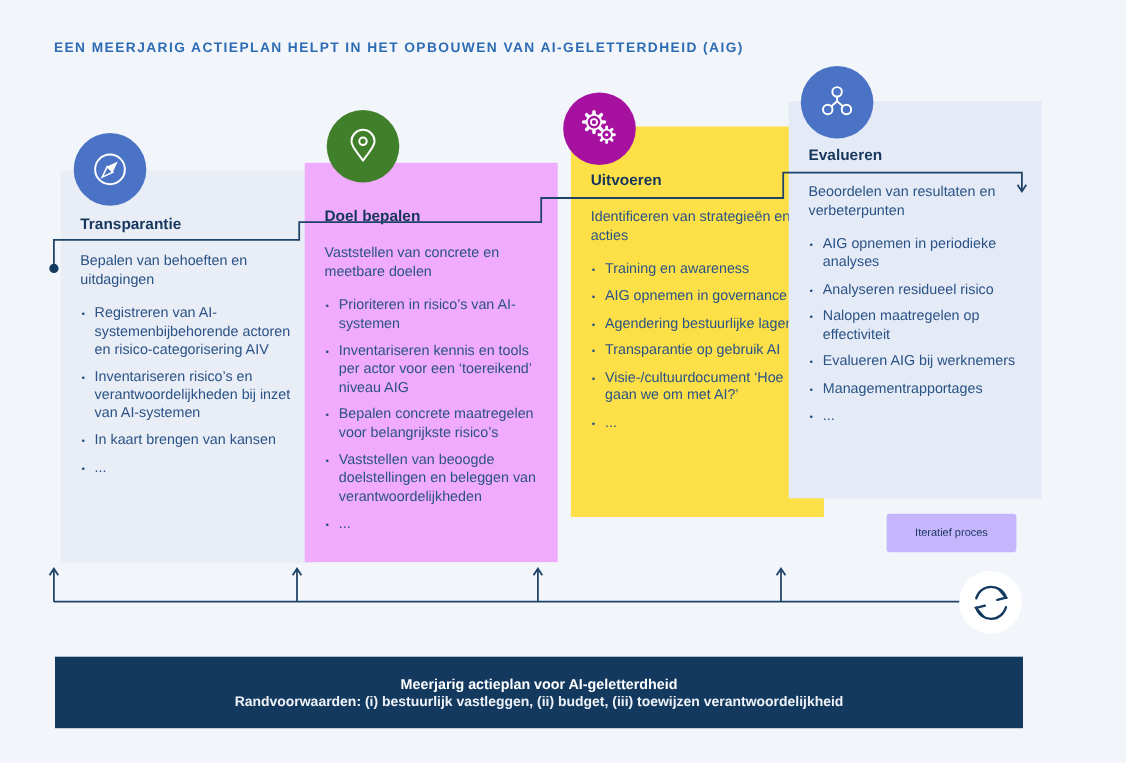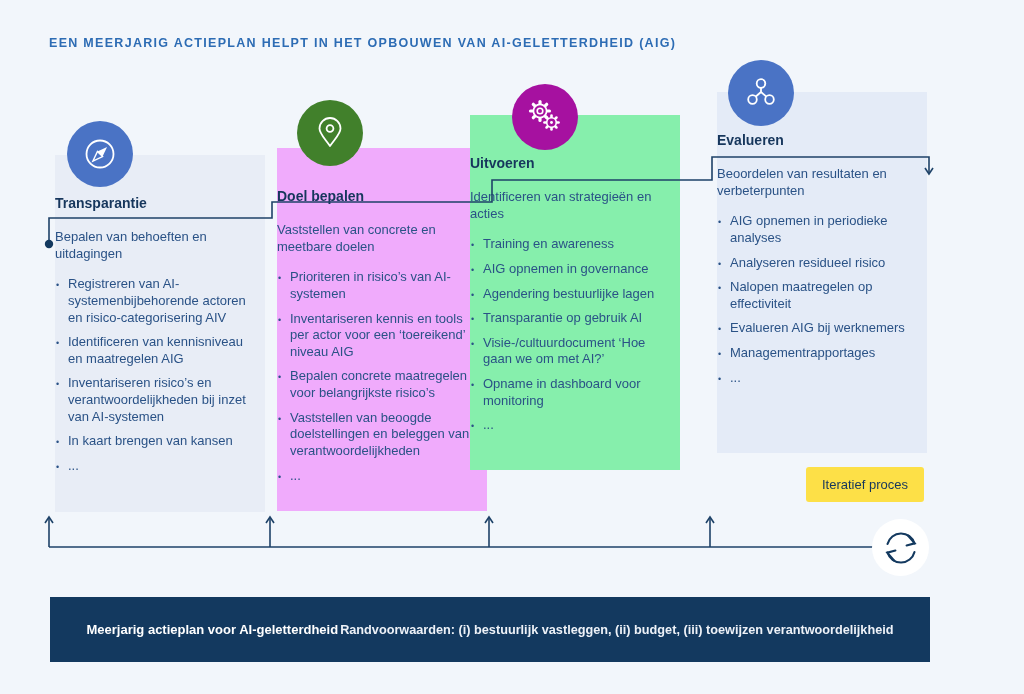"Evalueren" .panel { padding: 40px 14px 0 0 -> 40px 14px 0 18px; width: 210px -> 230px }
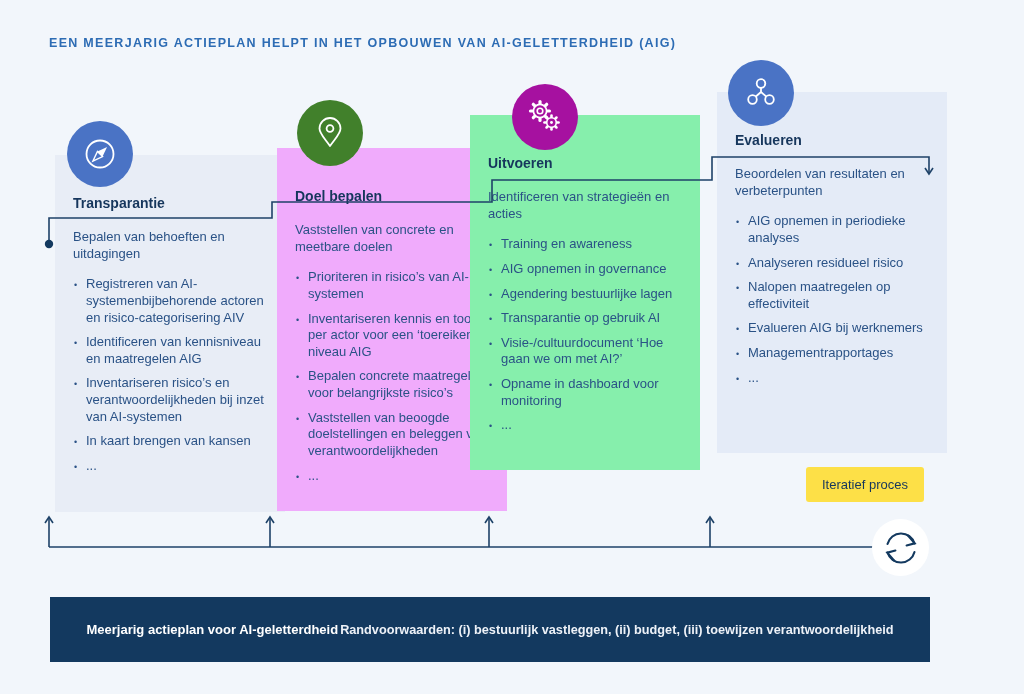"Uitvoeren" .panel.p3 { background: #86efac -> #fde047; left: 470px -> 519px }
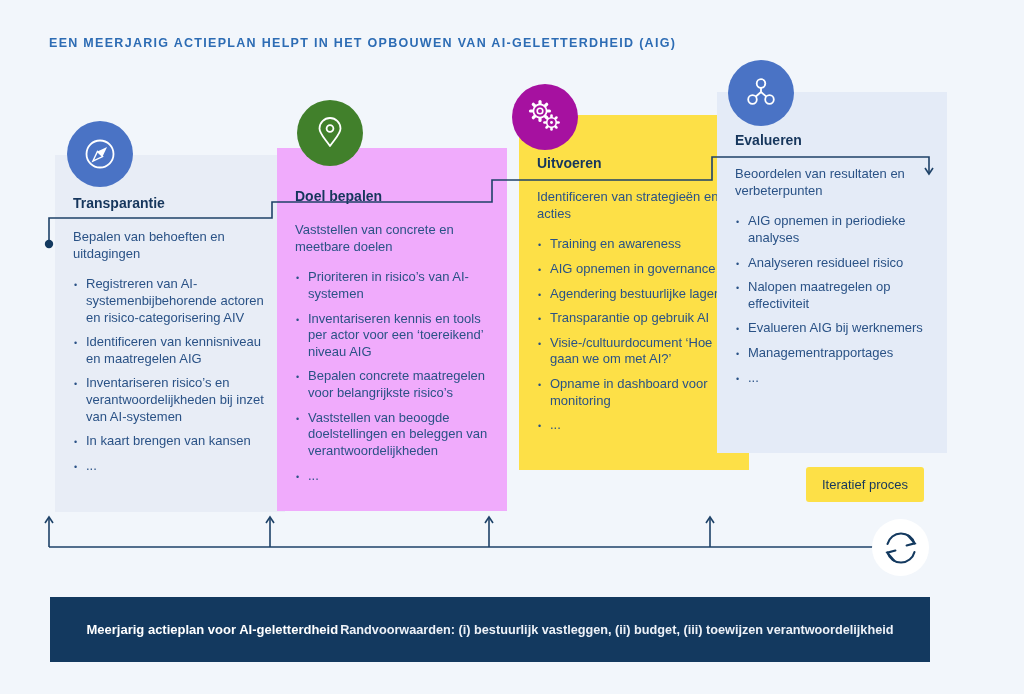"Identificeren van kennisniveau en" li { html: <li>Identificeren van kennisniveau en maatregelen AIG</li> -> none }
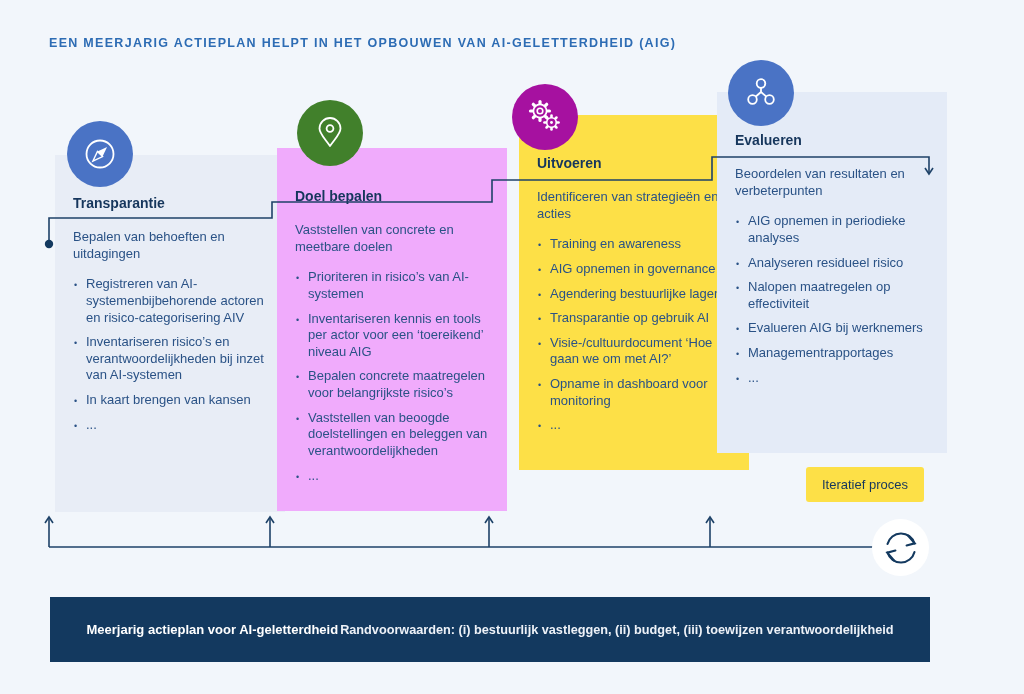"Opname in dashboard voor monitoring" li { html: <li>Opname in dashboard voor monitoring</li> -> none }
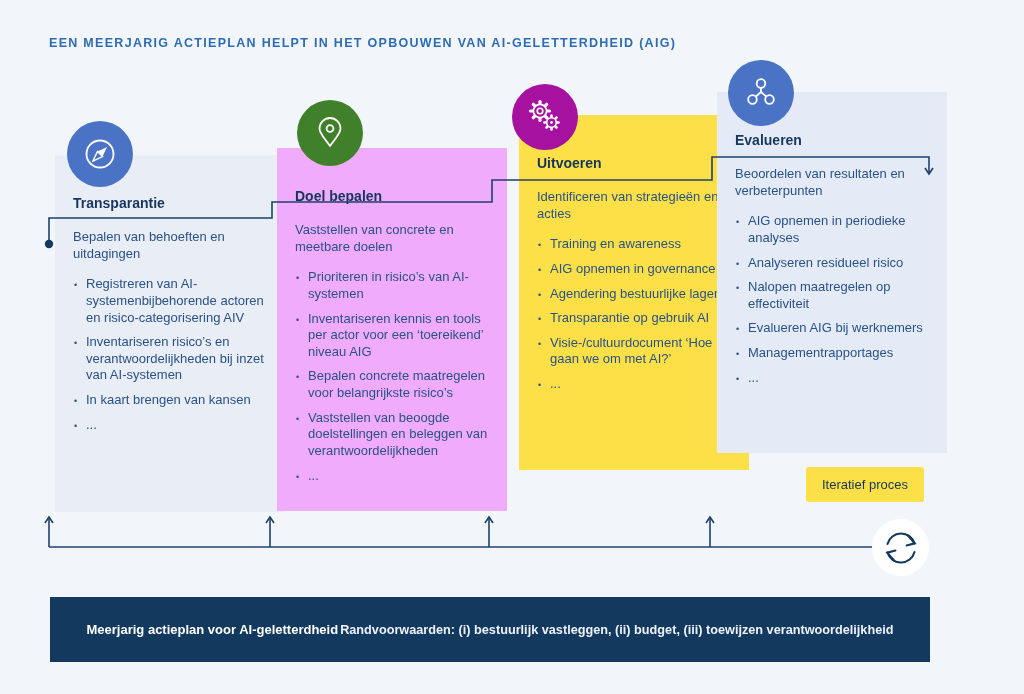"Iteratief proces" .iteratief-box { background: #fde047 -> #c4b5fd; font-size: 13px -> 10px }
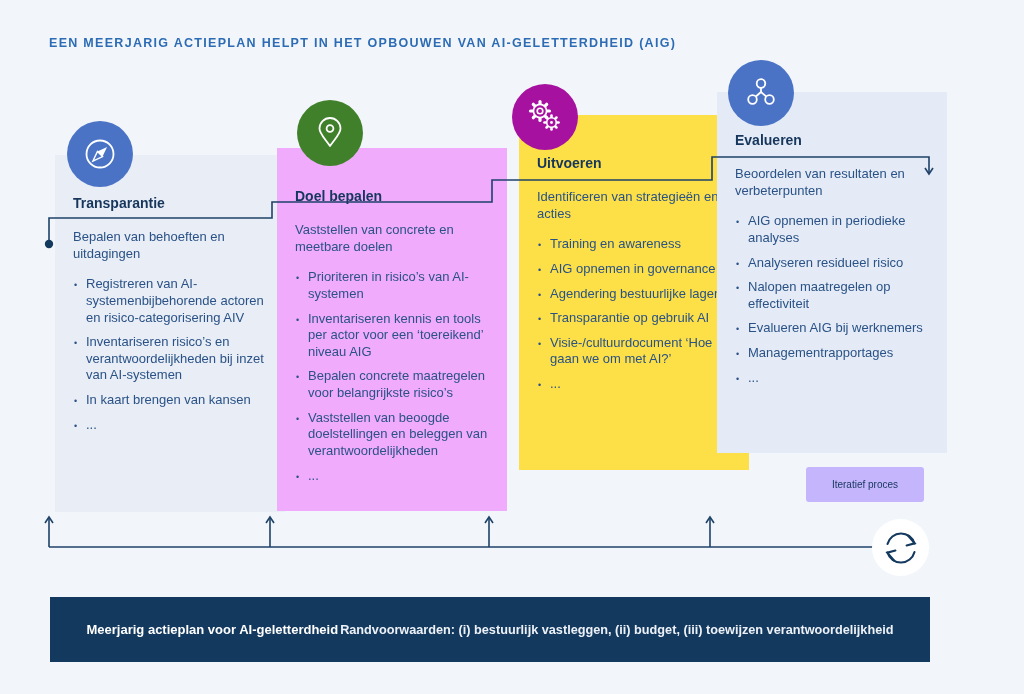"Meerjarig actieplan voor" .banner { flex-direction: none -> column }
